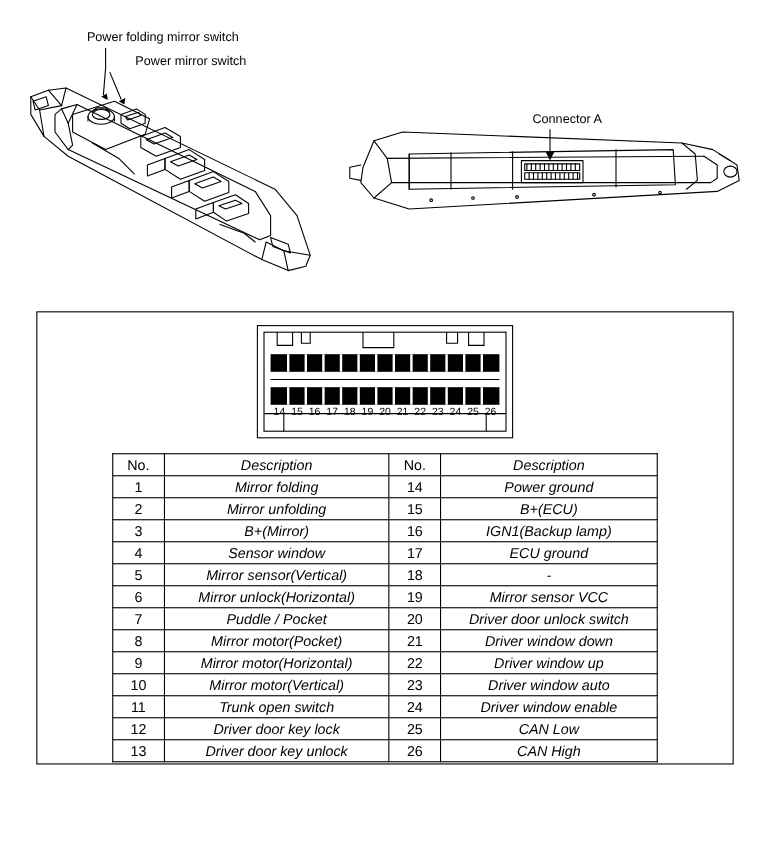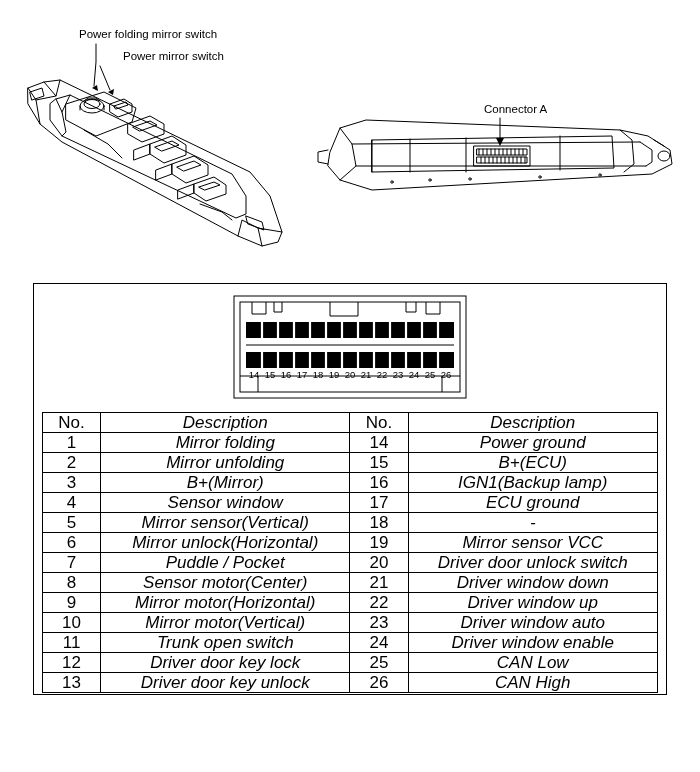"No." table.pinout { font-size: 17px -> 13px; width: 616px -> 496px }
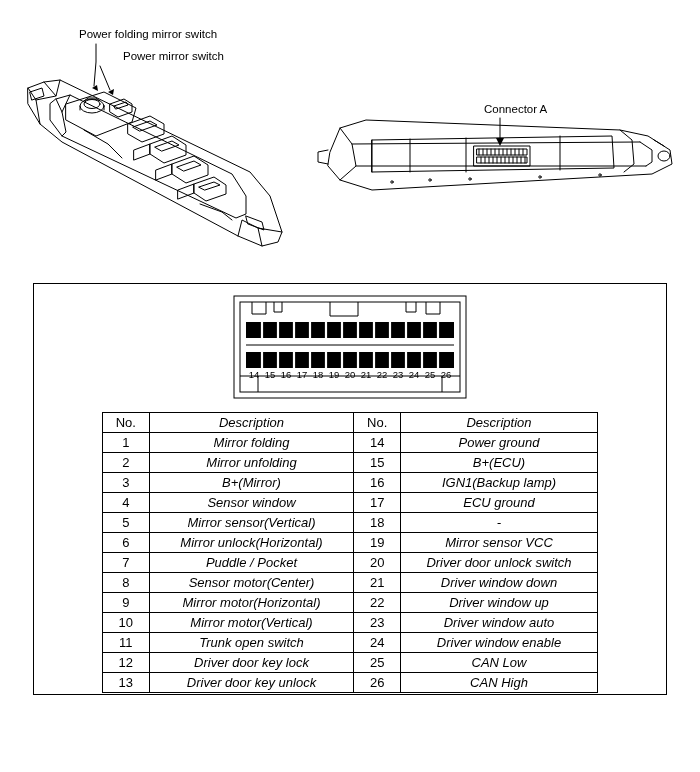"Sensor motor(Center)" td.col-desc { text: Sensor motor(Center -> Mirror motor(Pocket }
